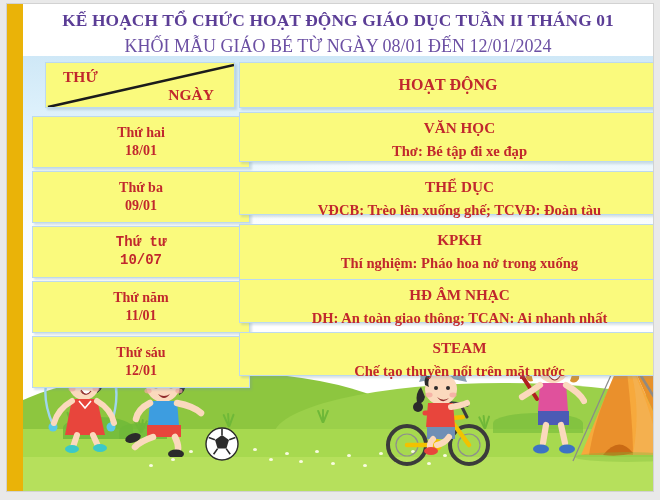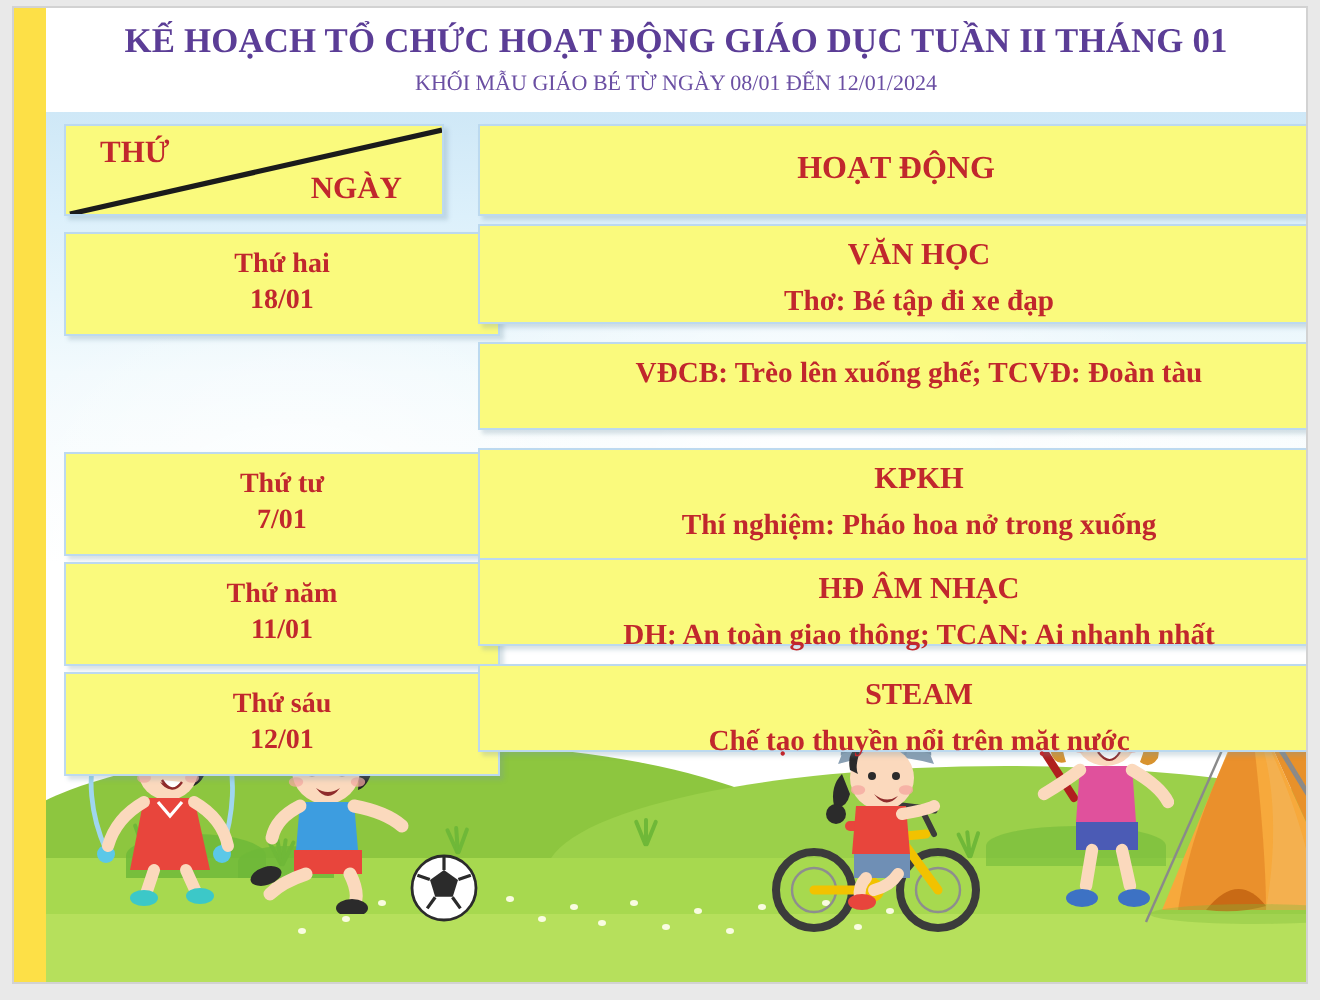"KẾ HOẠCH TỔ CHỨC HOẠT" .slide { background: #fde047 -> #eab308 }
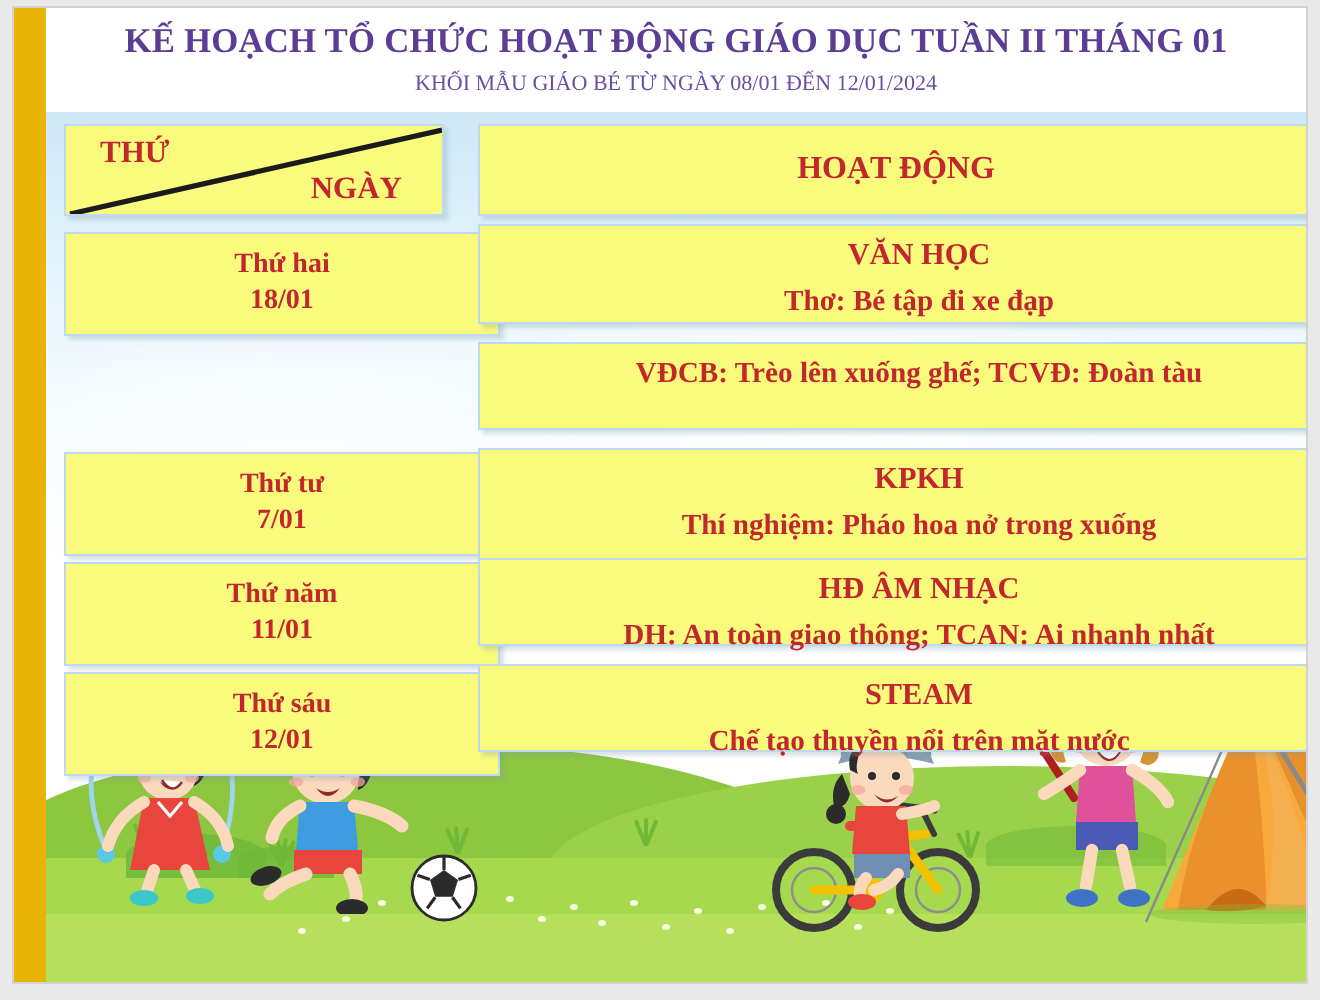"KHỐI MẪU GIÁO BÉ TỪ" .title-l2 { font-size: 11px -> 18px }
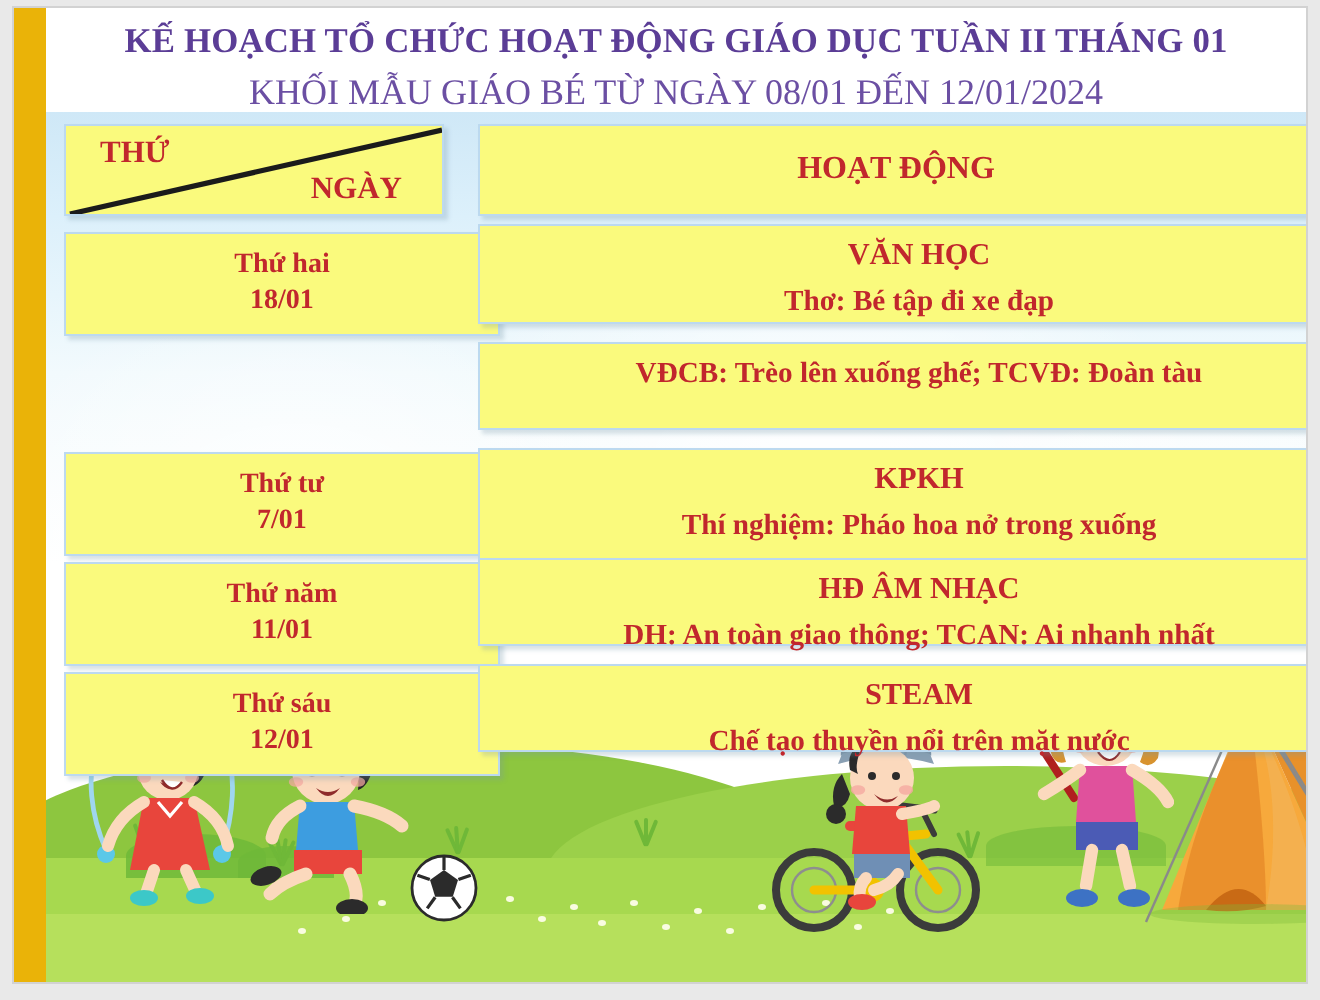"THỨ" .hdr-day { left: 25px -> 38px }
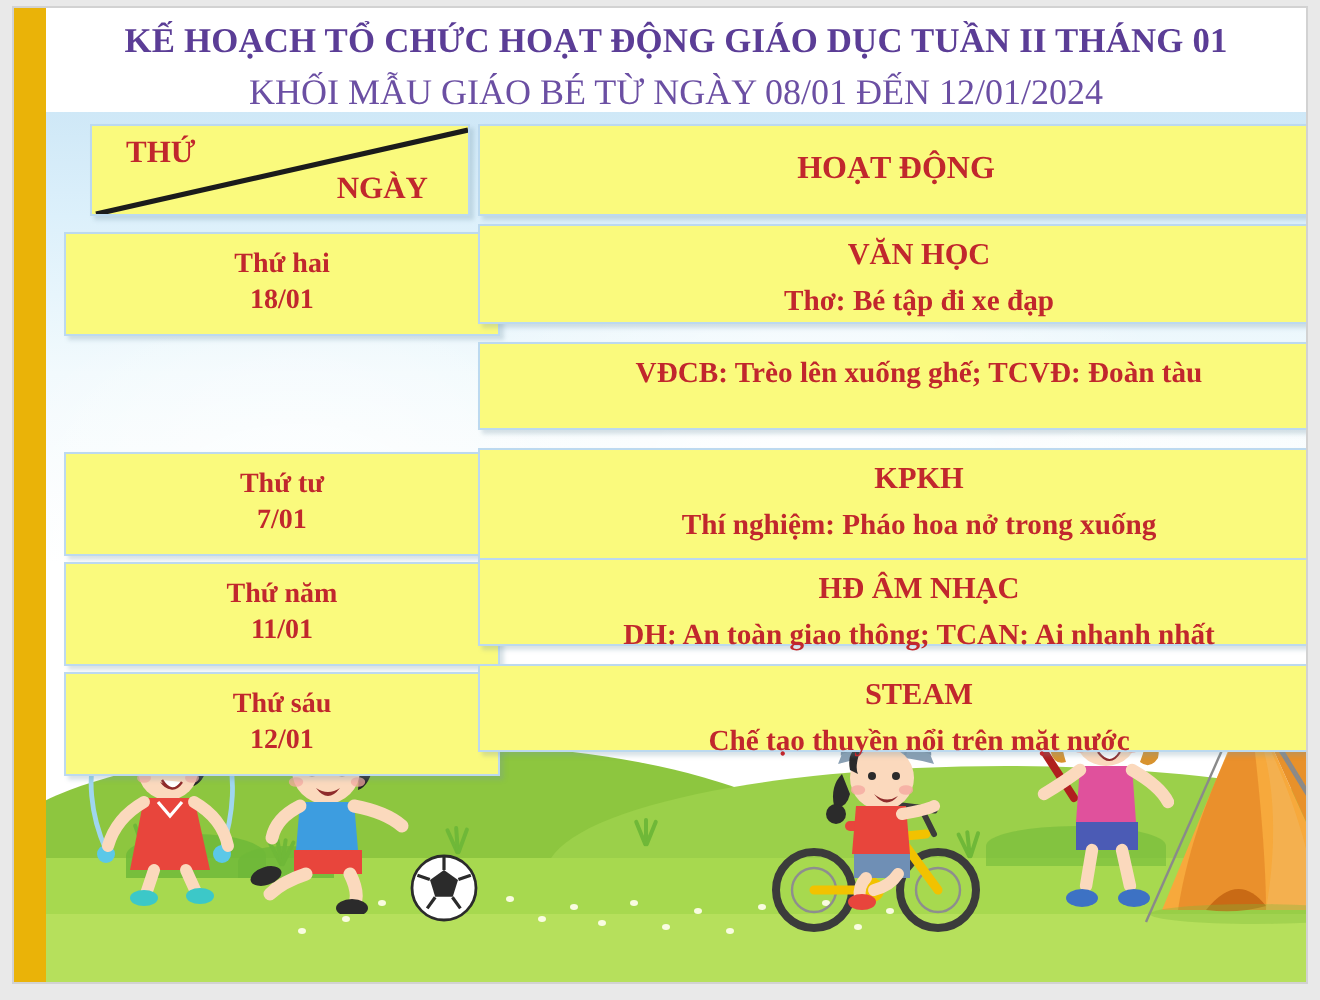"Thứ ba" div.cell { html: none -> <div> <div> <div>Thứ ba</div> <div>09/01</div> </div> </div> }
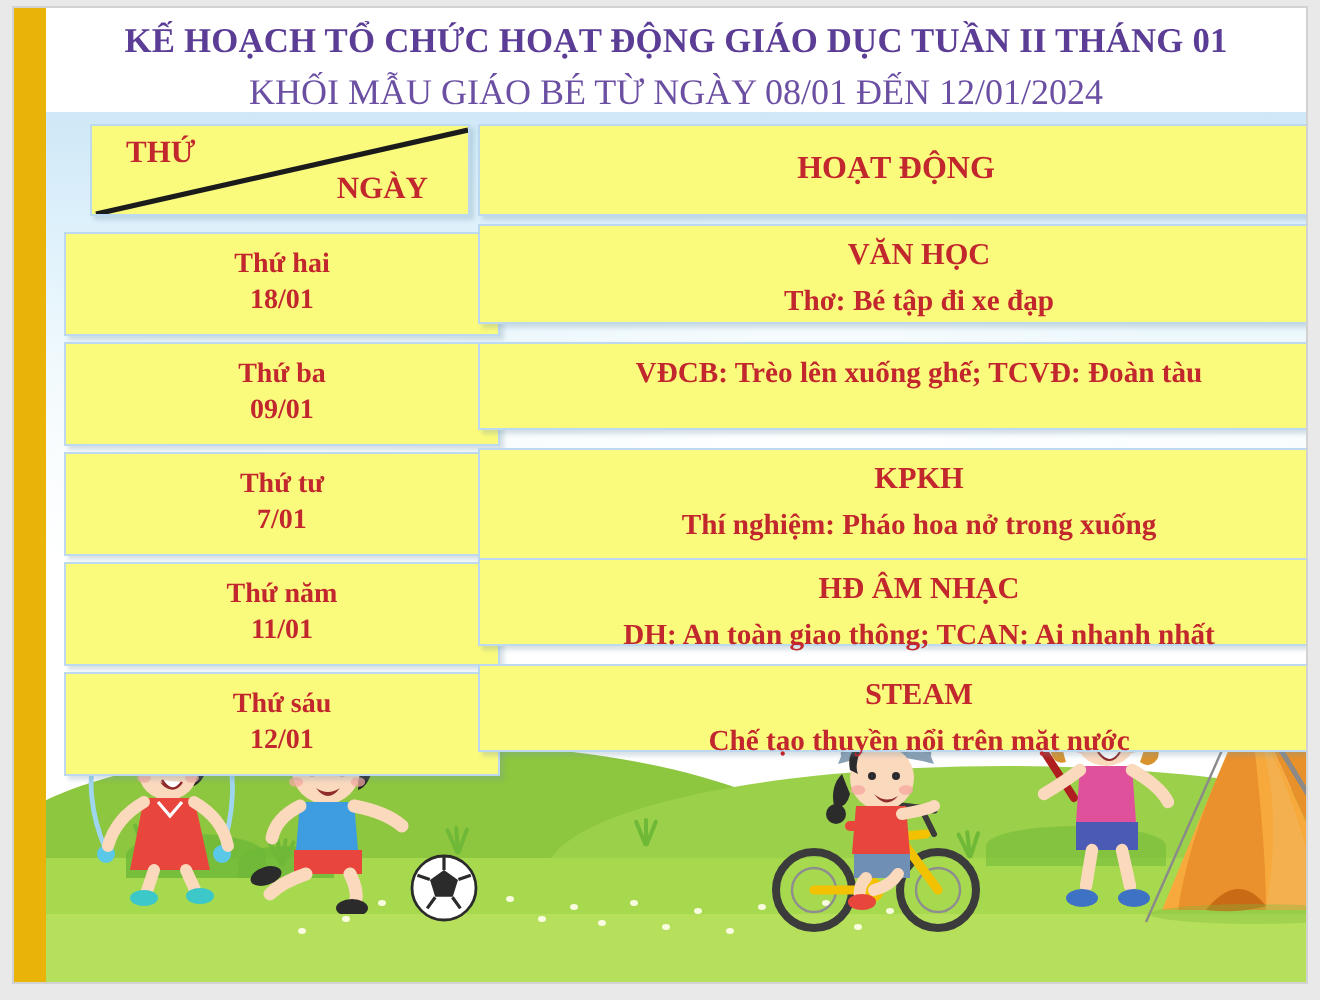"THỂ DỤC" div.act-t { html: none -> <div>THỂ DỤC</div> }
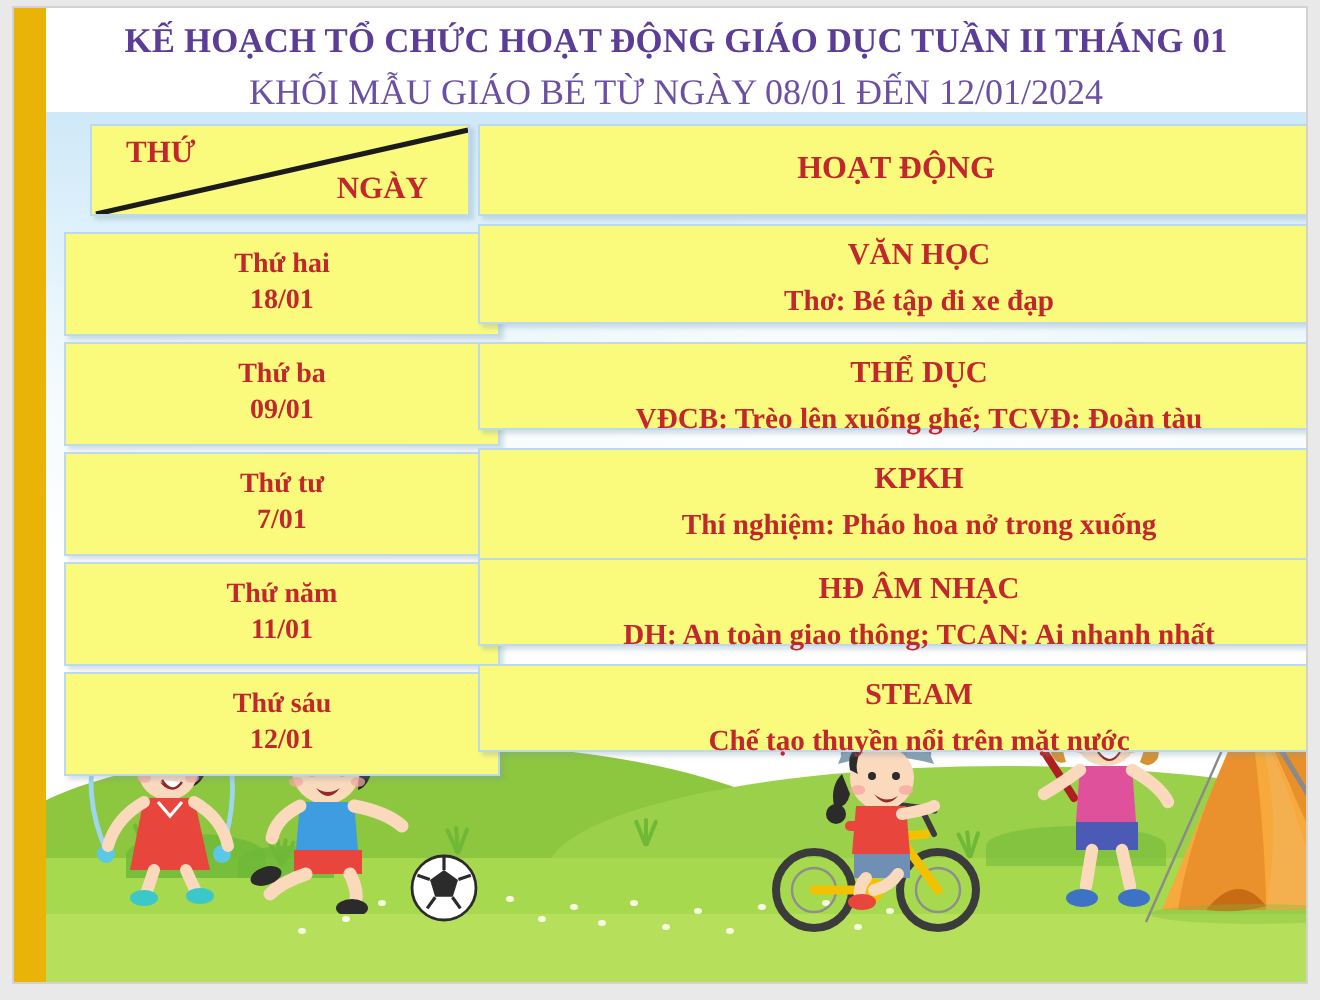"Thứ tư" div.cell { font-family: none -> Liberation Mono, monospace }
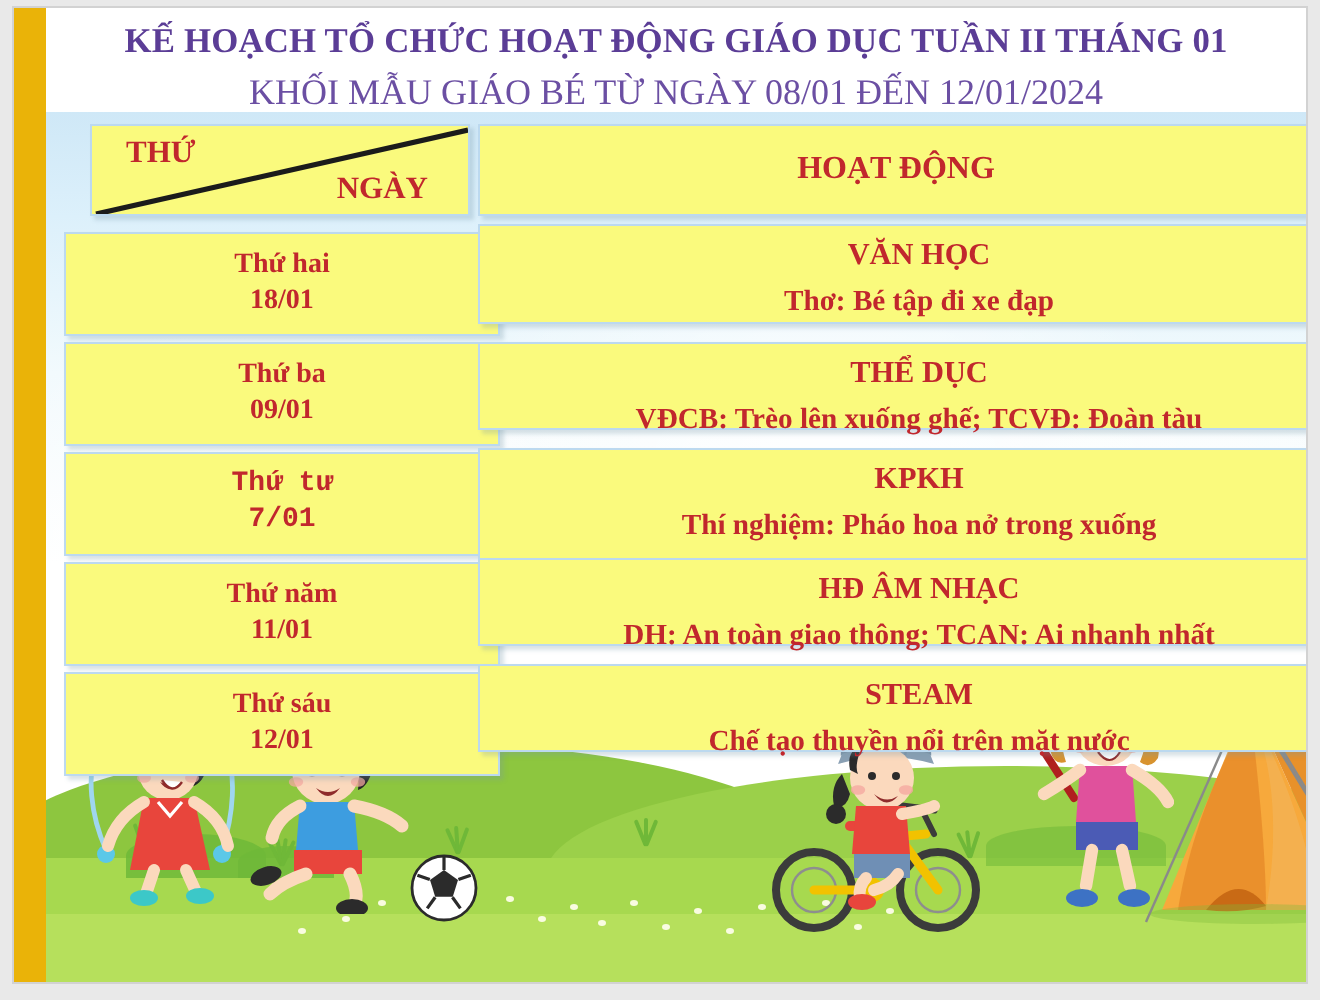"7/01" div.dd { text: 7/01 -> 10/07 }
